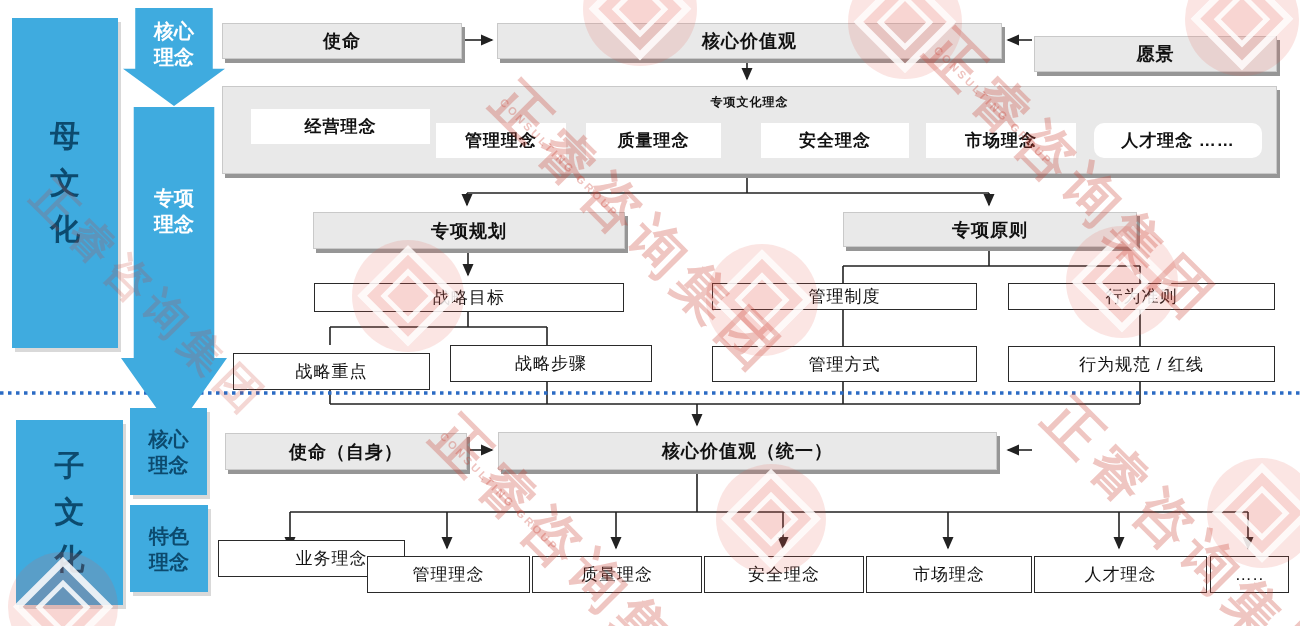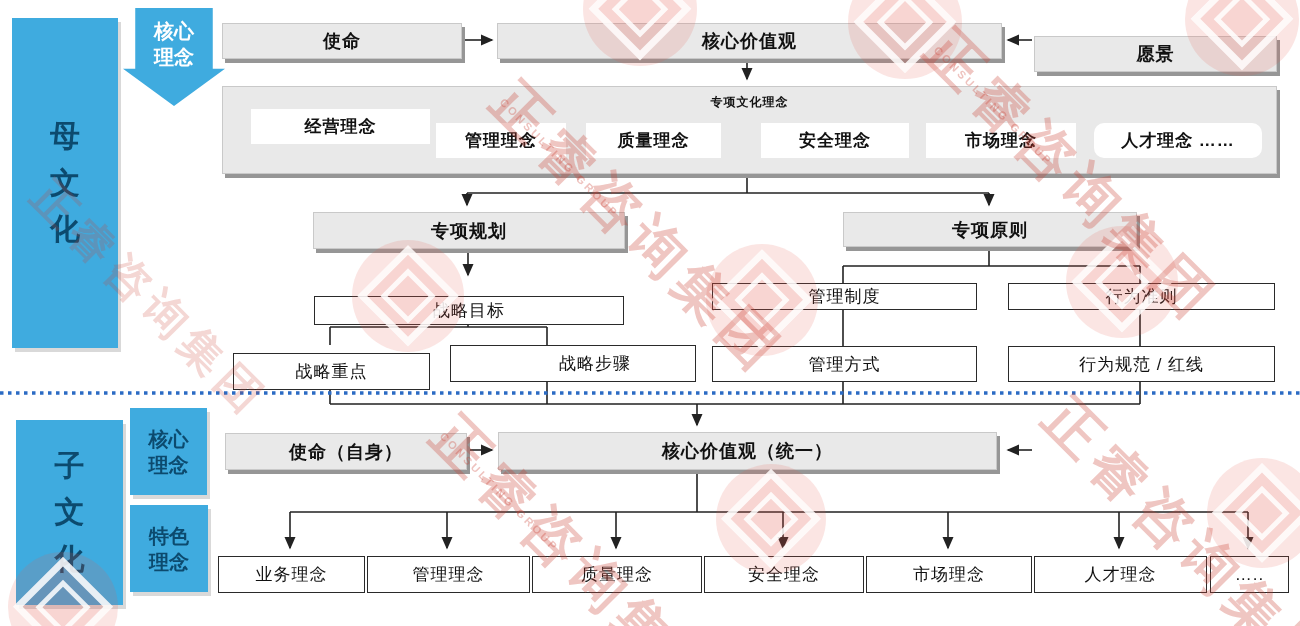"专项理念" div.arrowDown { html: none -> <div> <span>专项理念</span> </div> }
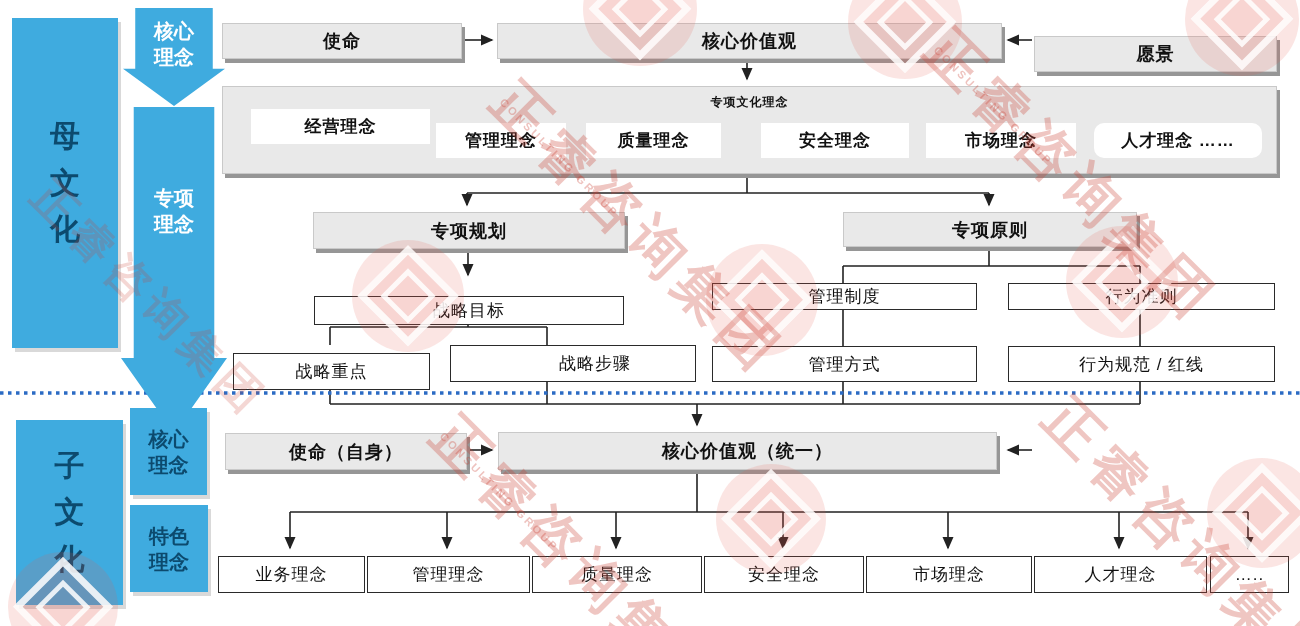"战略目标" div.boxw { top: 296px -> 283px }
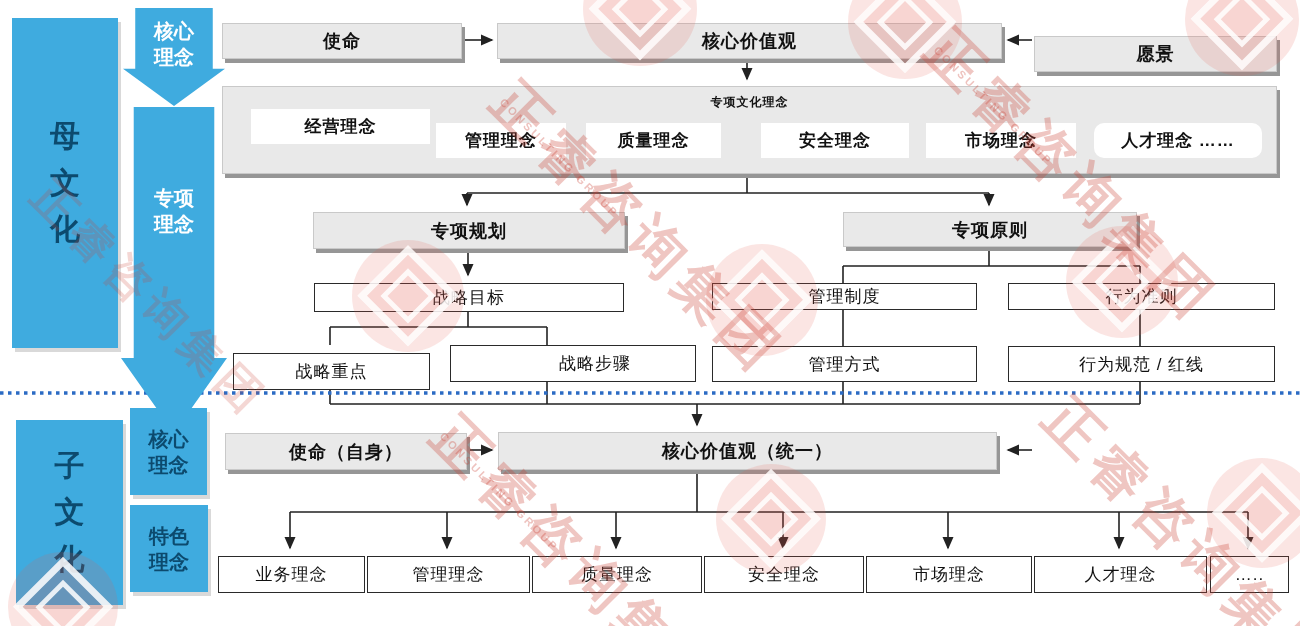"战略步骤" div.boxw { padding-left: 44px -> none }
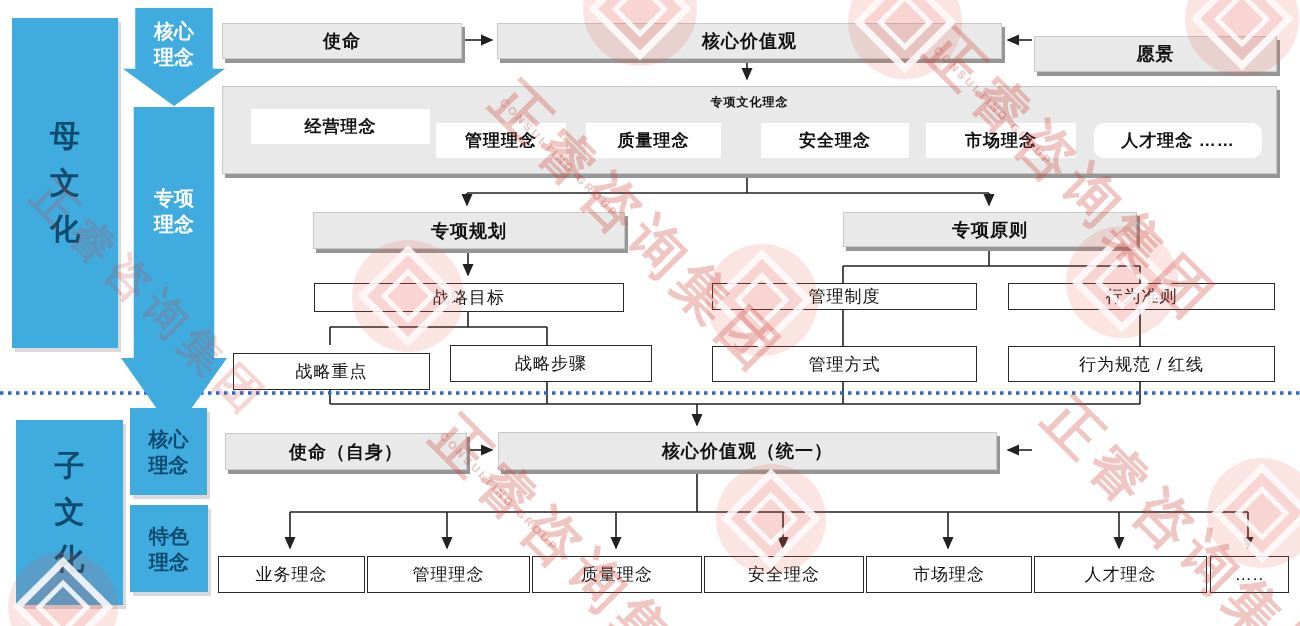"业务理念" div.boxw { padding-left: none -> 40px; top: 556px -> 540px }
